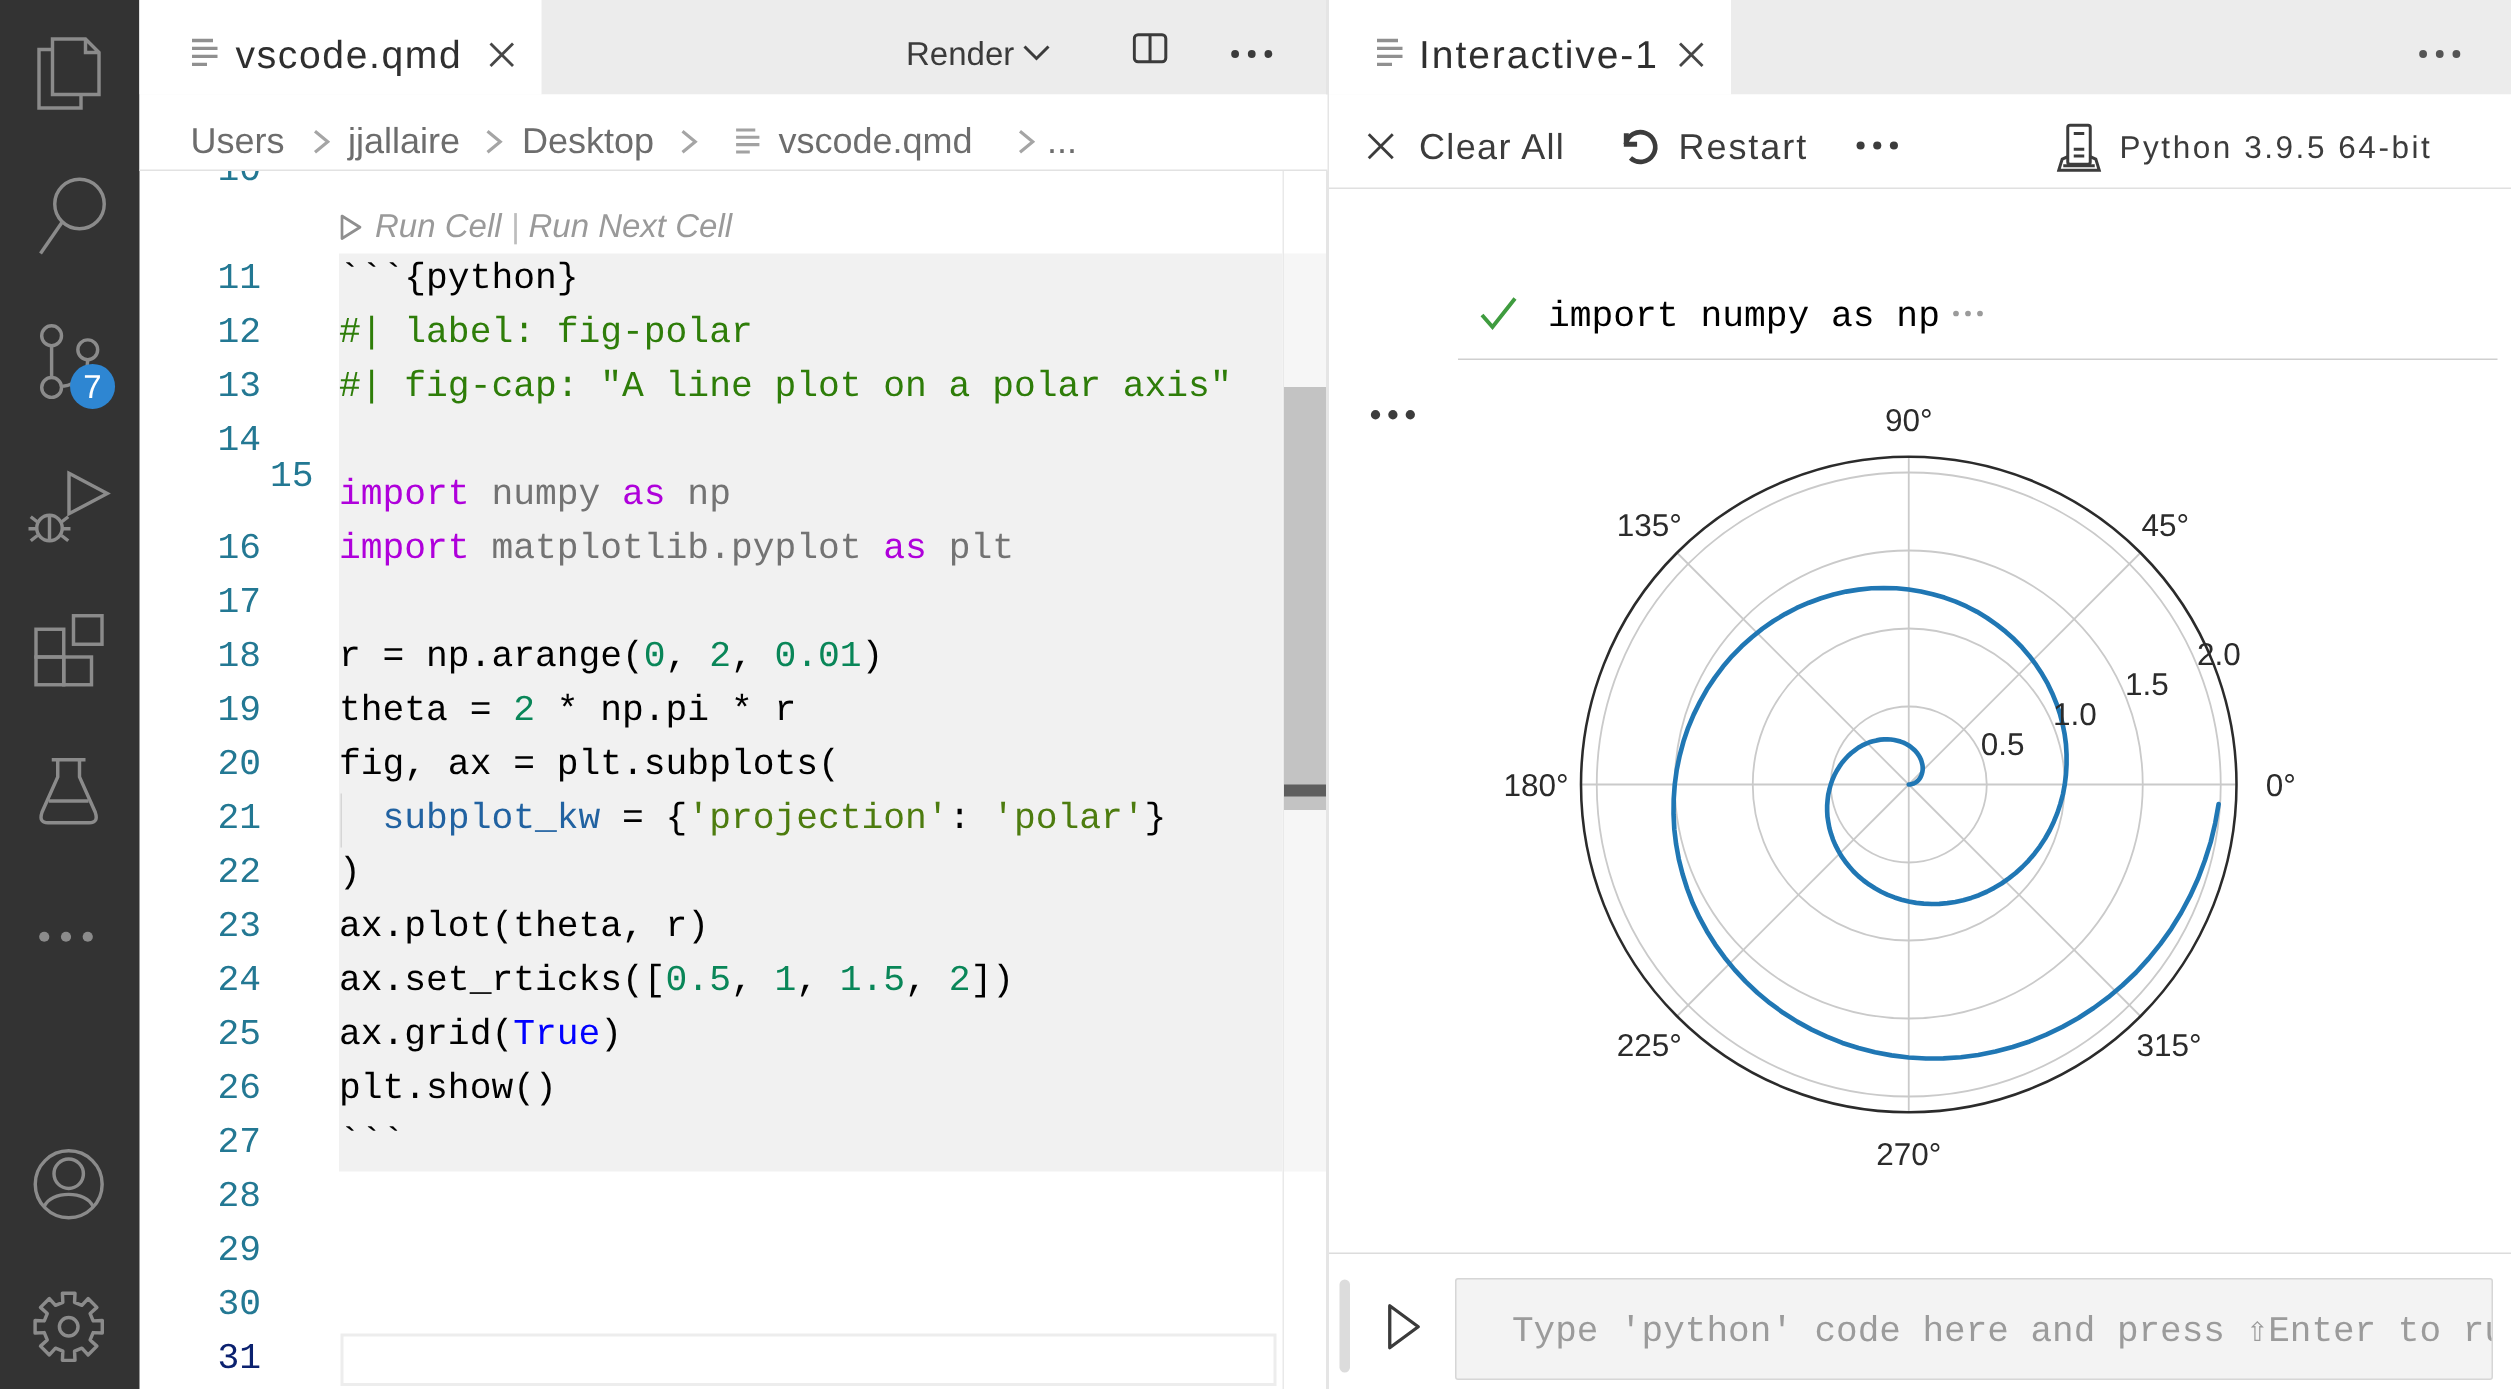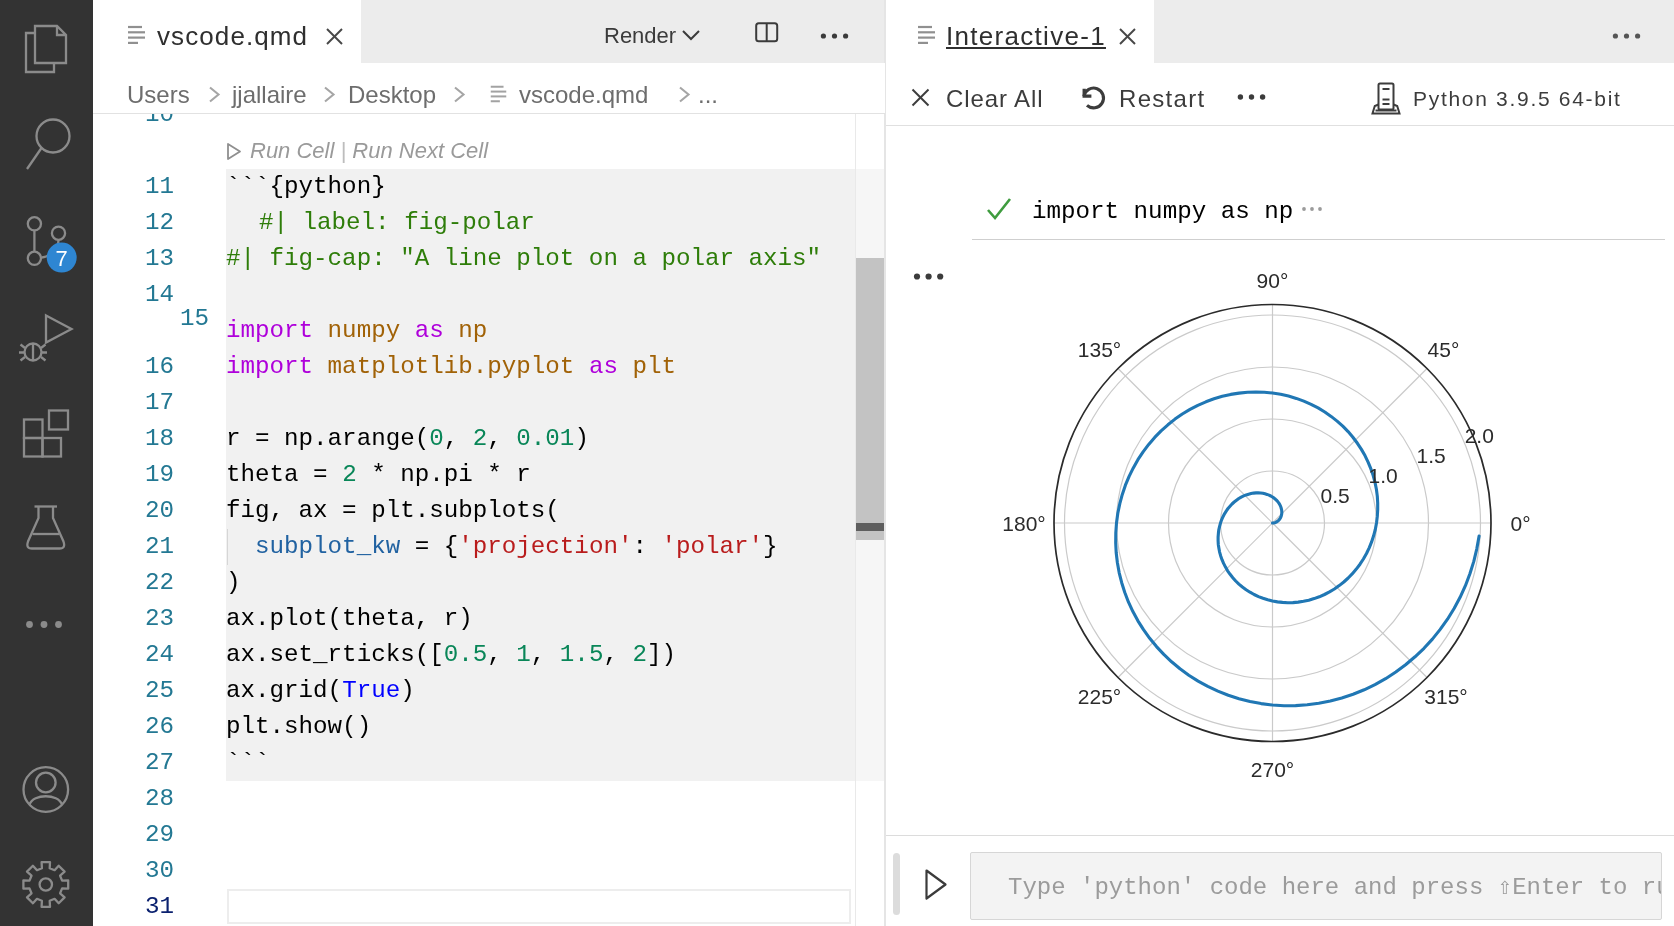"Interactive-1" div.abs { text-decoration: underline -> none }
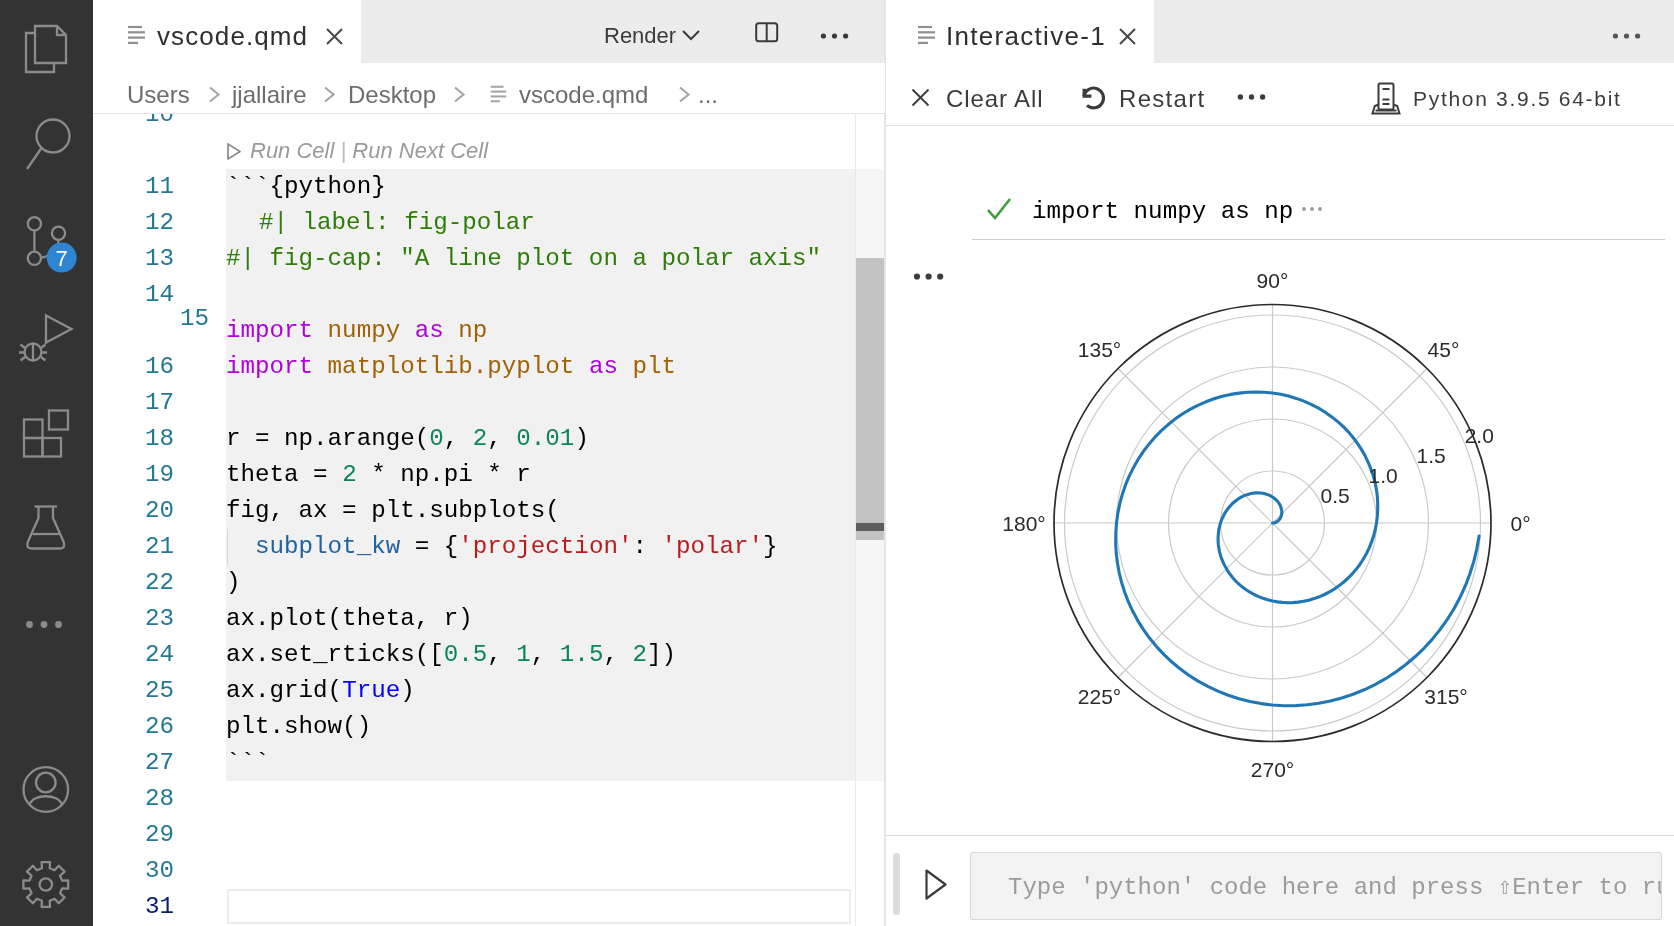"#| label: fig-polar" div.crow { margin-left: 33px -> none }
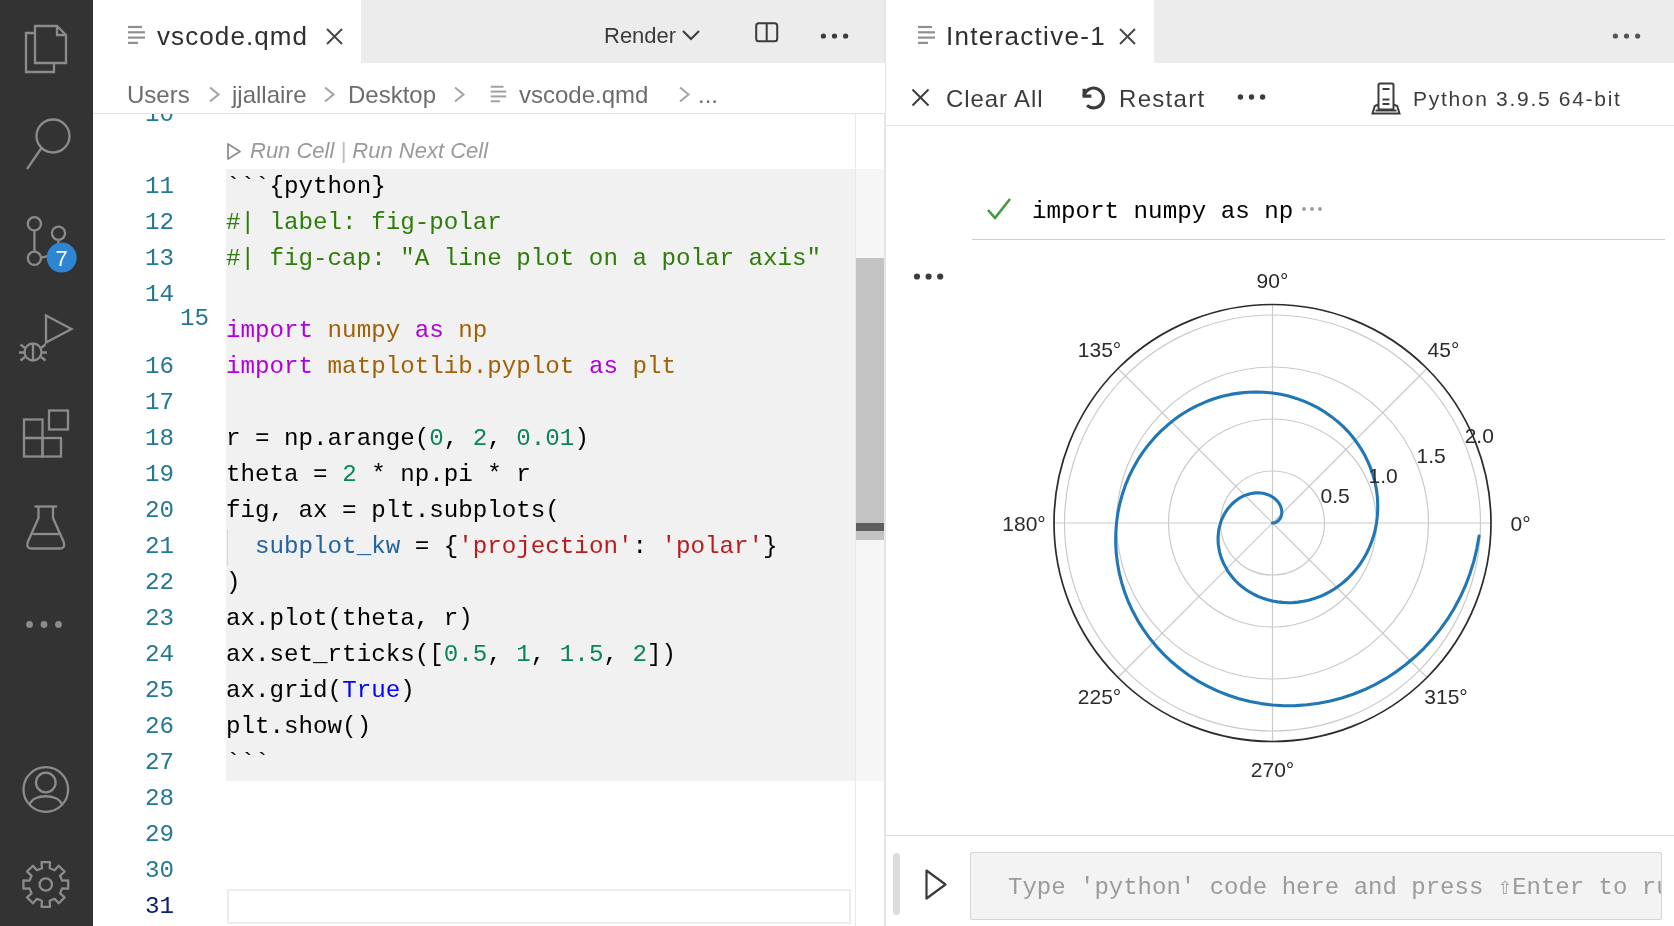"numpy" .bk { color: #a16207 -> #737373 }
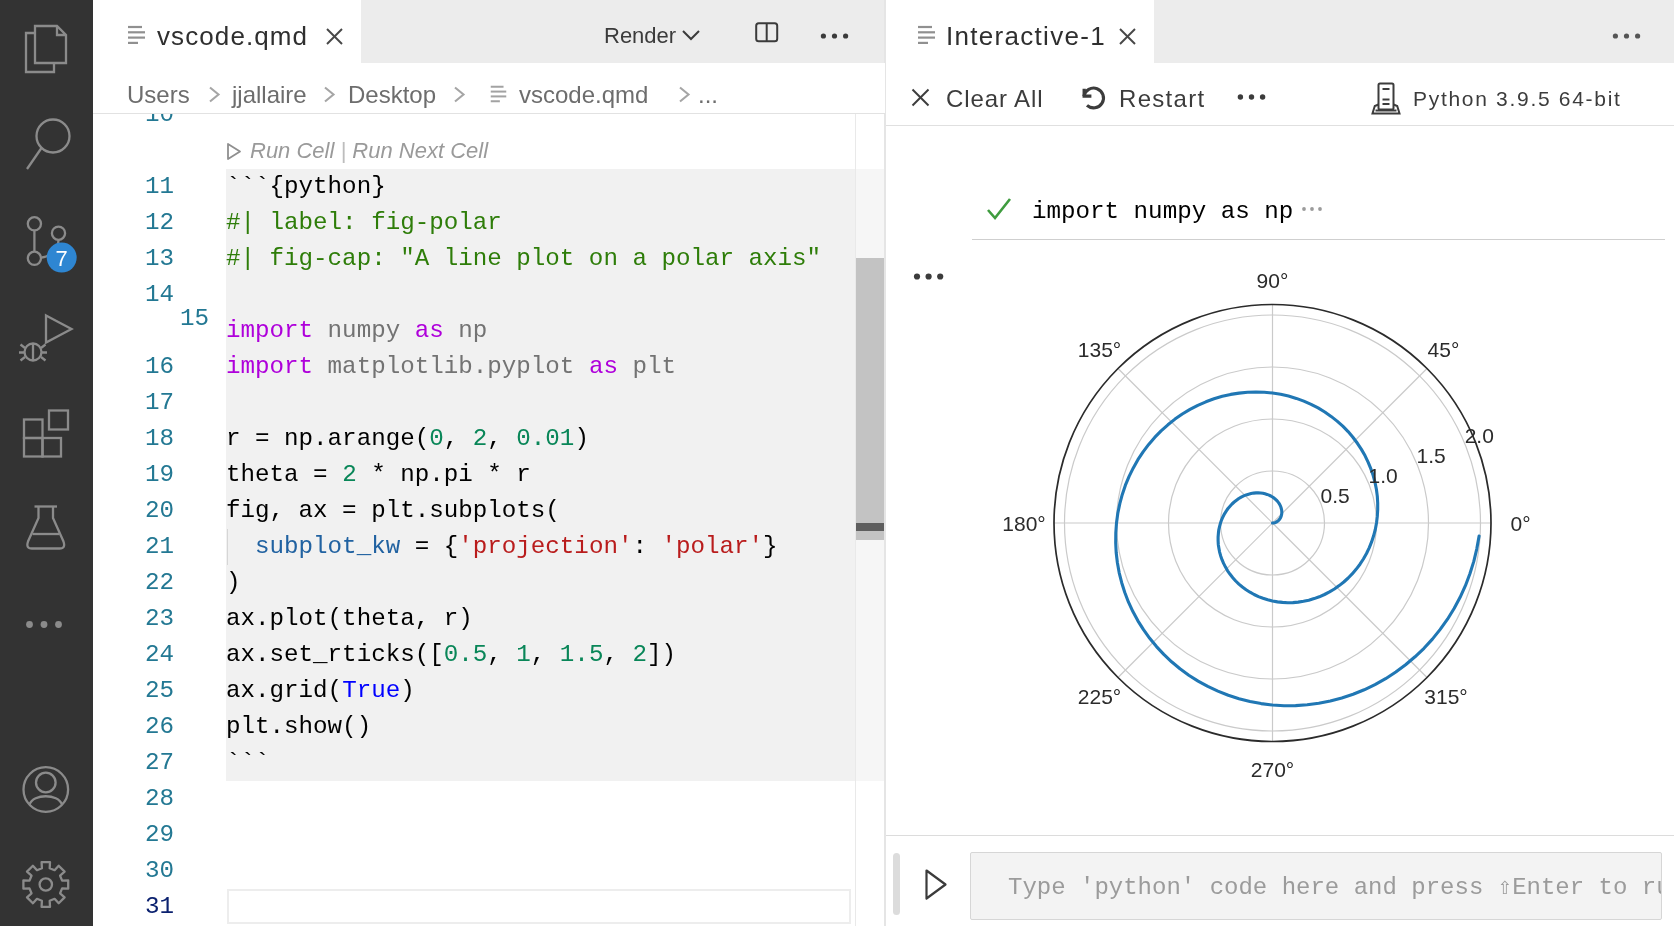"'projection'" .red { color: #b91c1c -> #4d7c0f }
